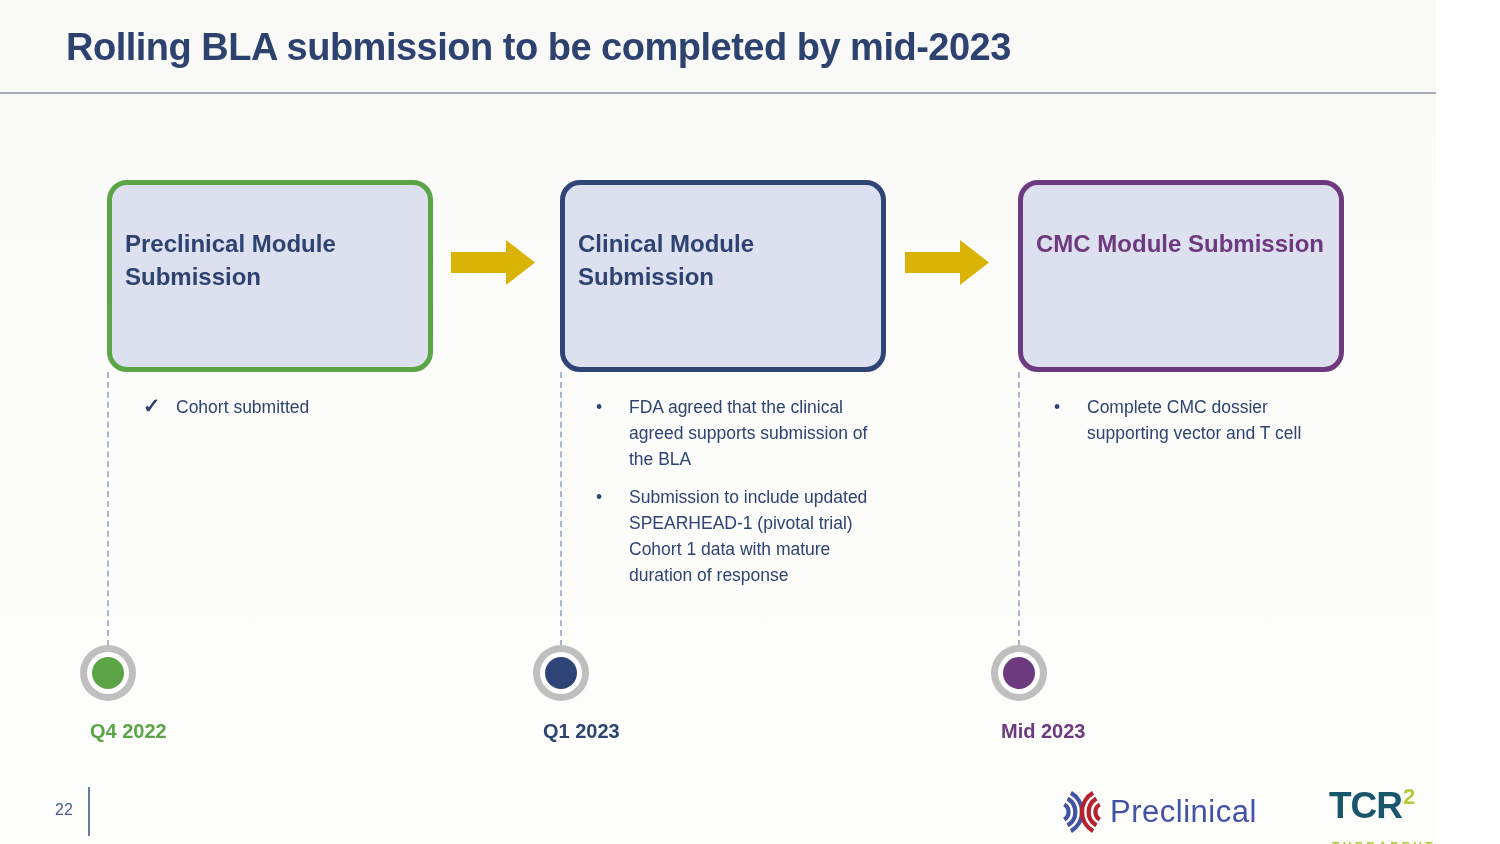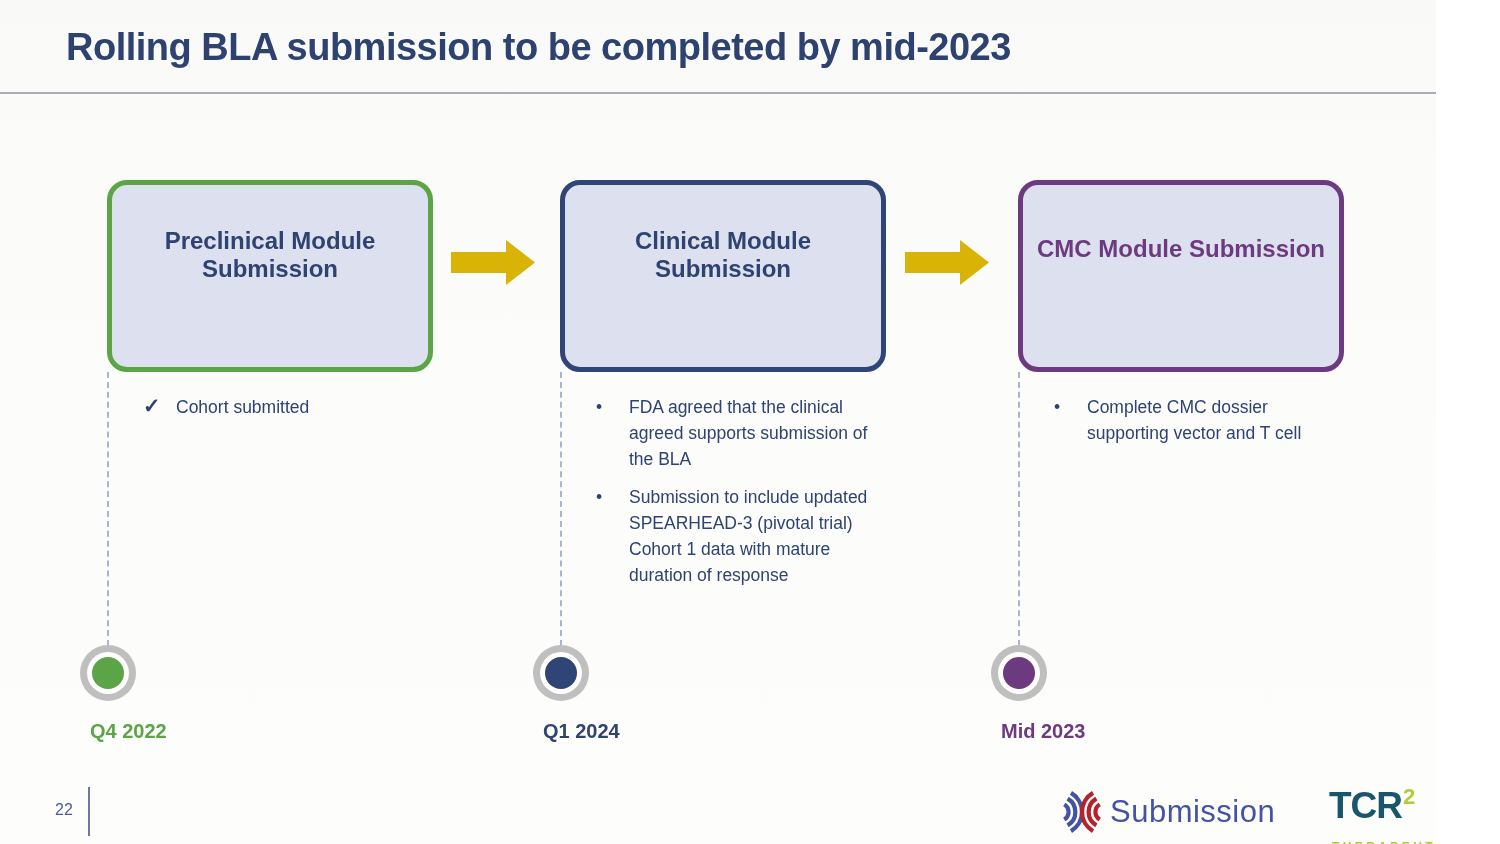"Preclinical Module Submission" .box-title { line-height: 28px -> 33px; text-align: center -> none }
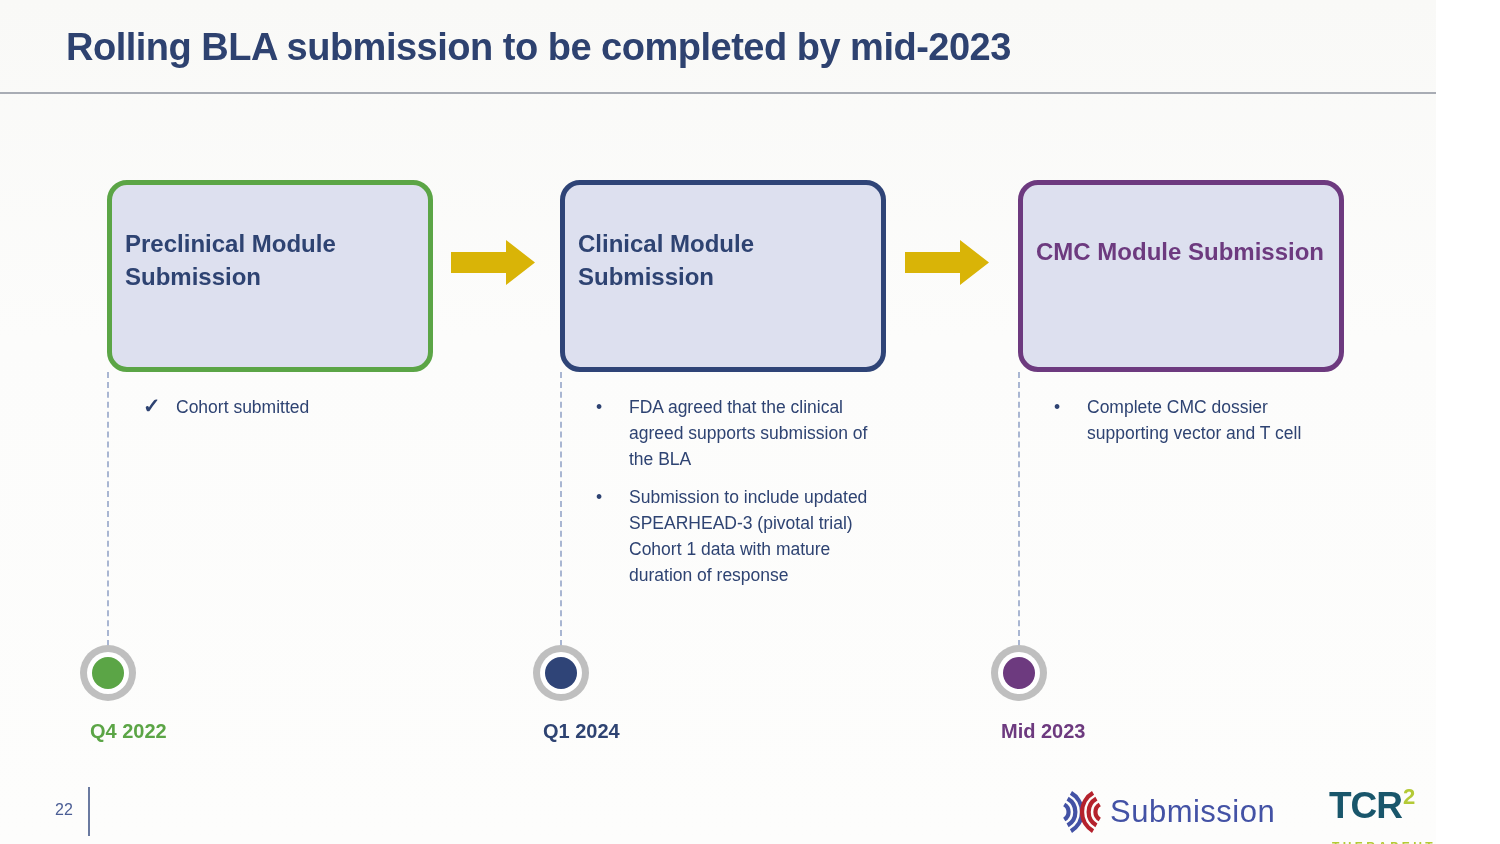"CMC Module Submission" .col3 .box-title { margin-top: 8px -> none }
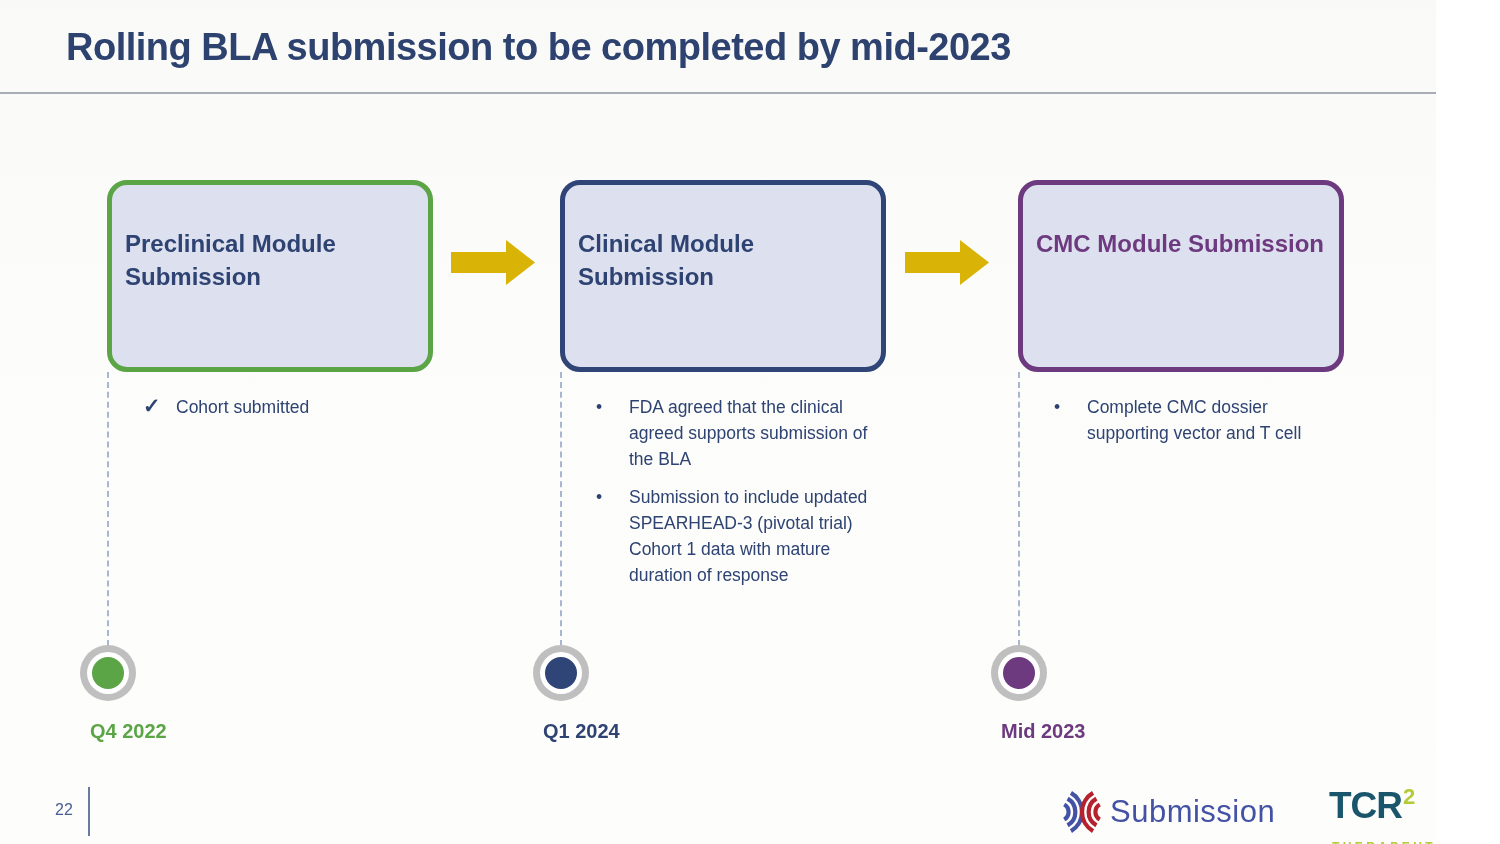"Submission to include updated" span { text: SPEARHEAD-3 -> SPEARHEAD-1 }
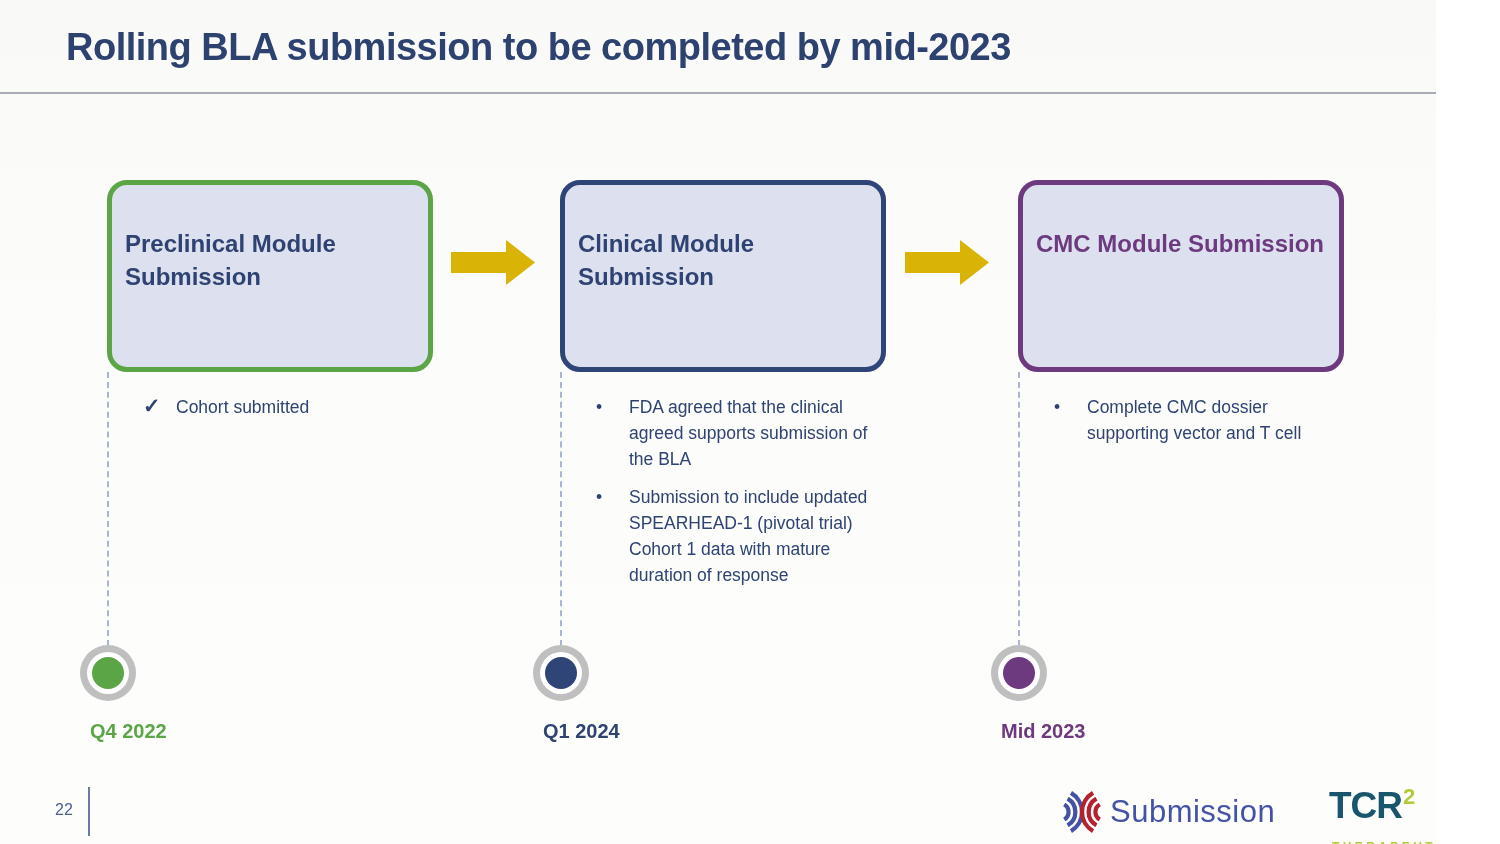"Q1 2024" div.date-label { text: 2024 -> 2023 }
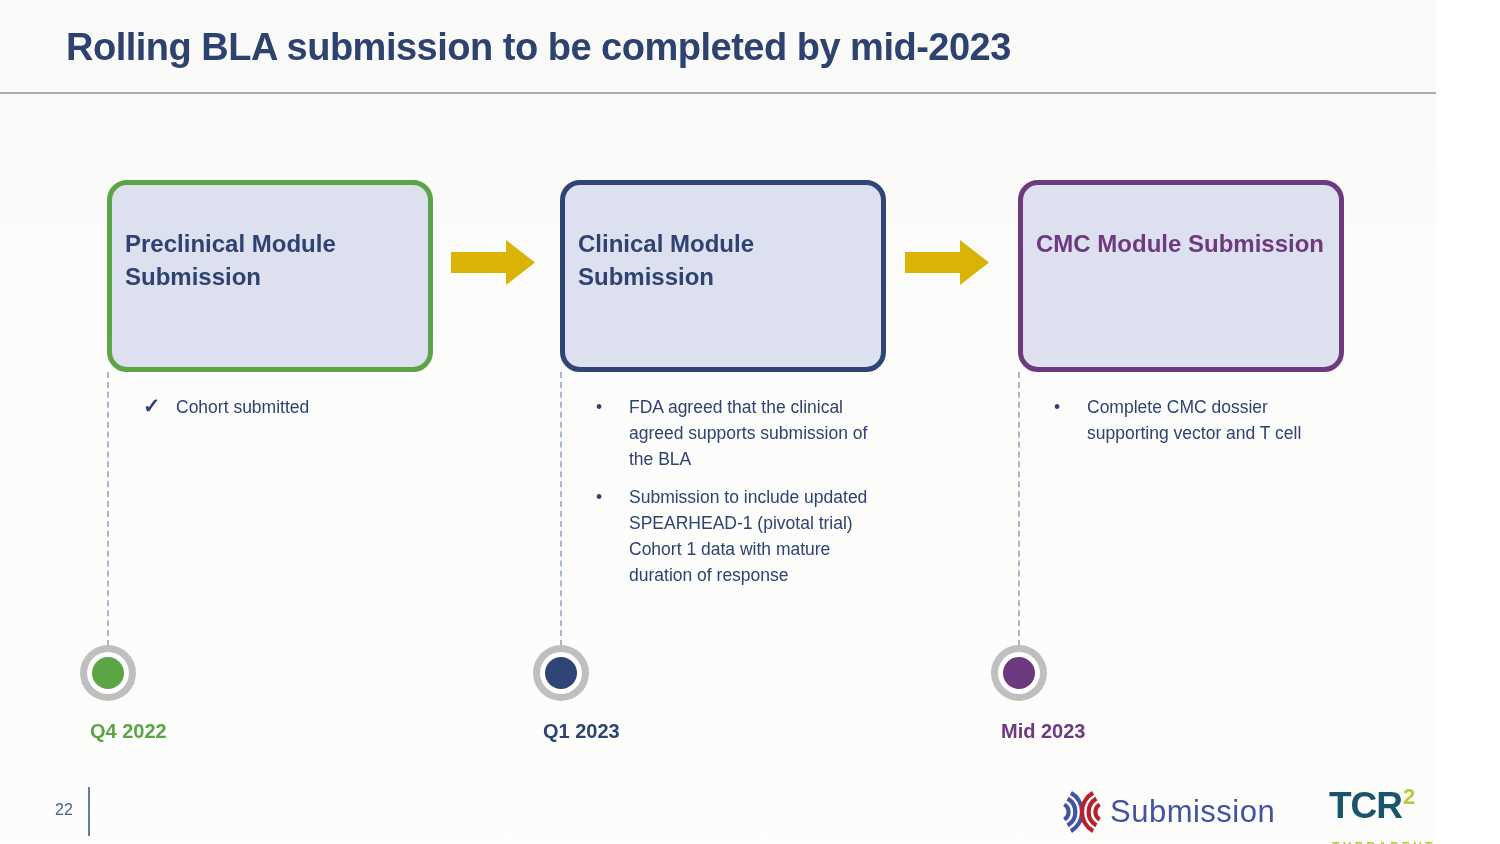"Submission" span.adapt-word { text: Submission -> Preclinical }
